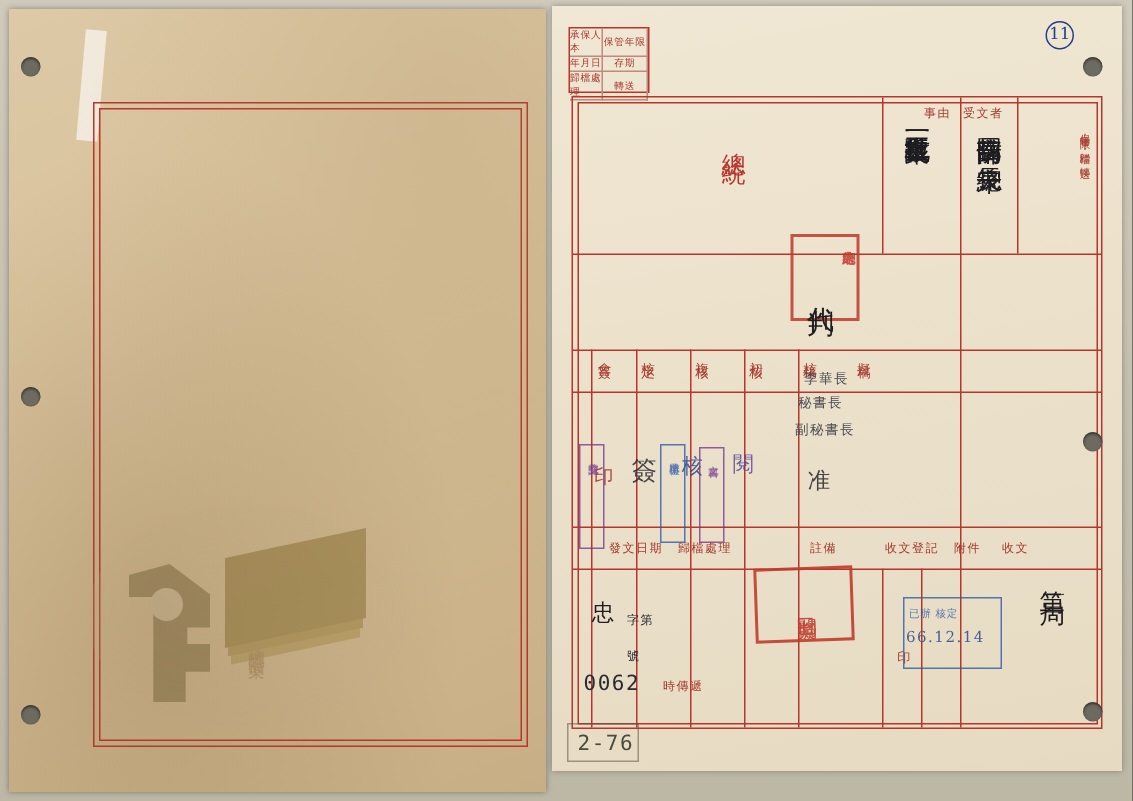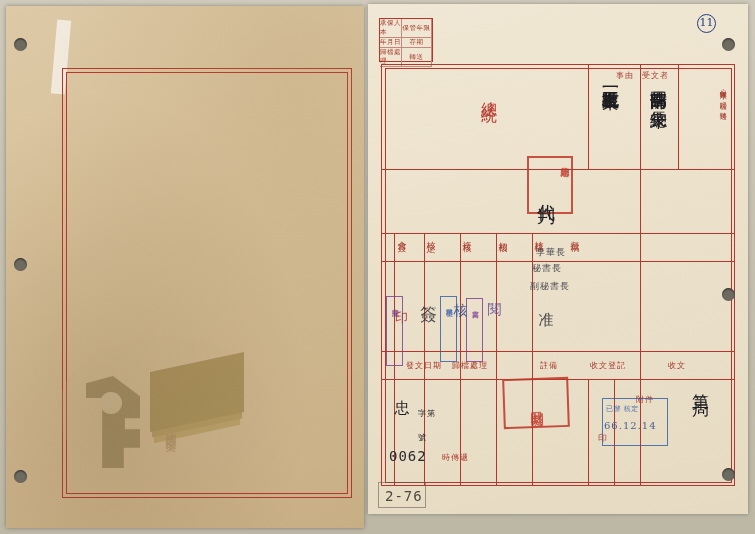"附件" div.hlabel { margin-top: 34px -> none }
